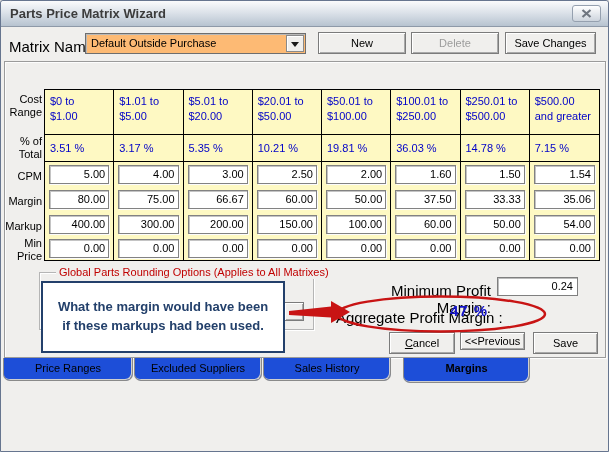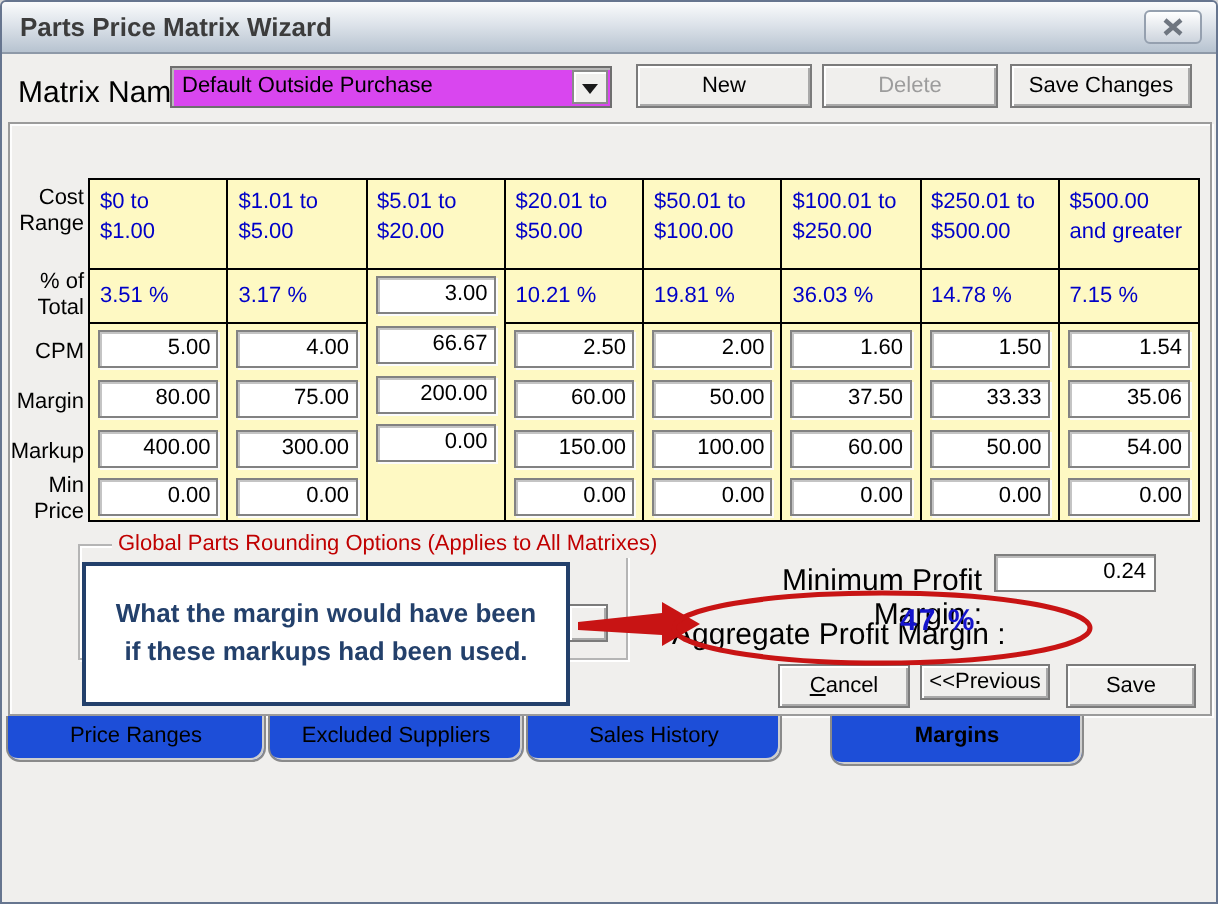"Default Outside Purchase" .combo { background: #d946ef -> #fdba74 }
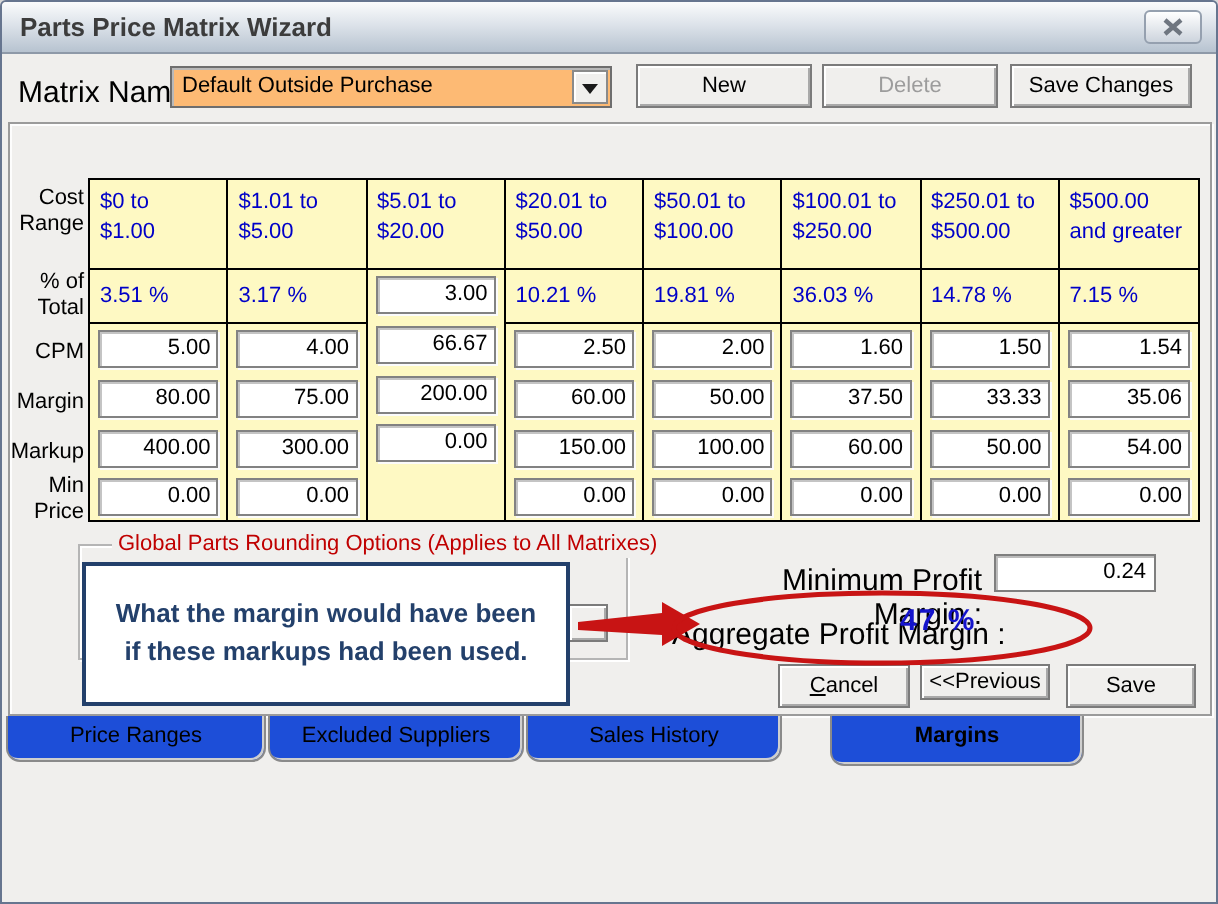"5.35 %" div.pct { html: none -> <div>5.35 %</div> }
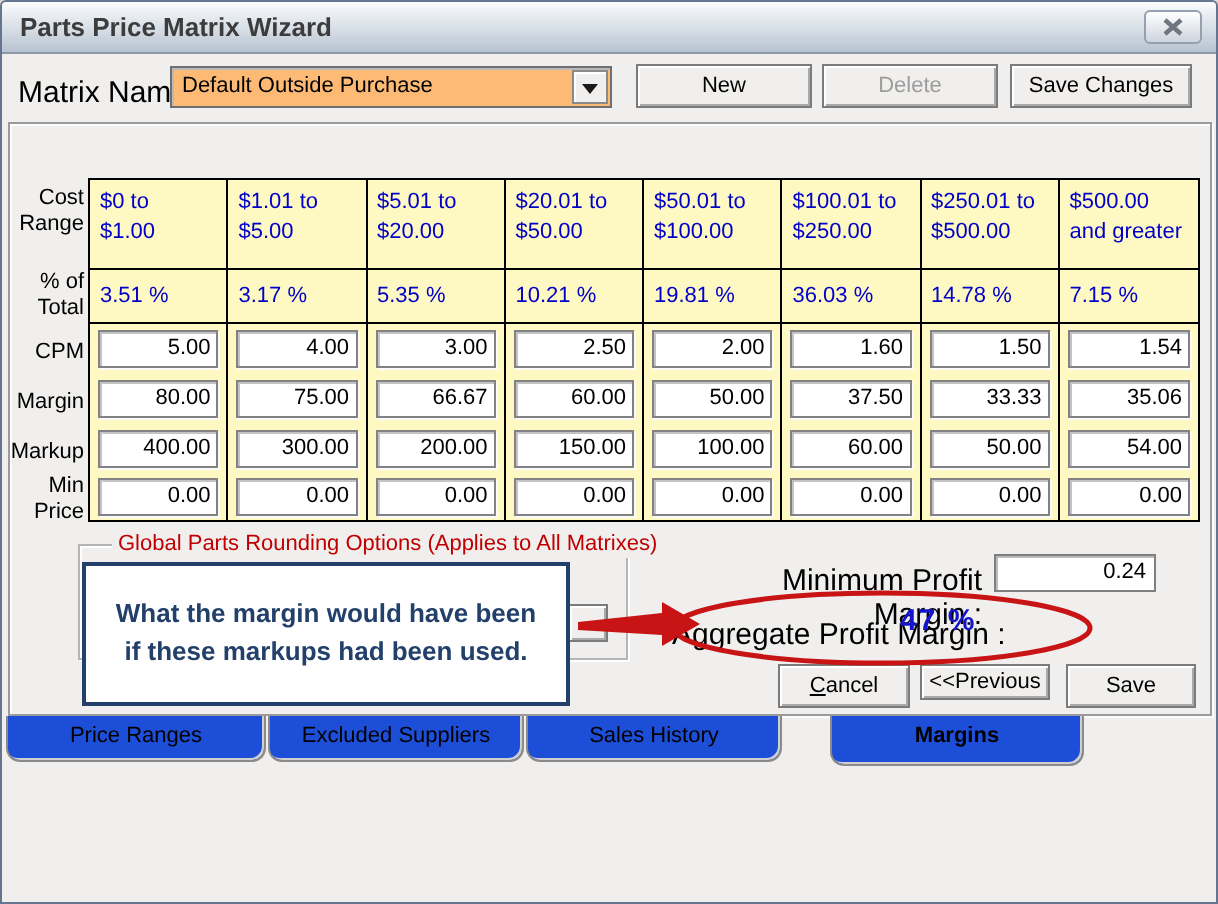"Margins" div.tab { left: 414px -> 402px }
